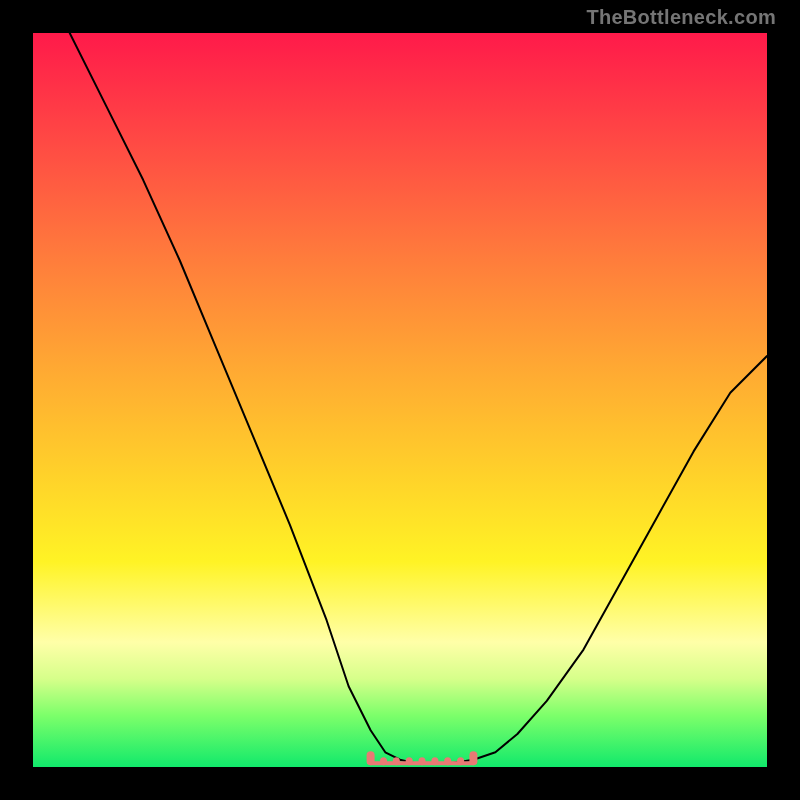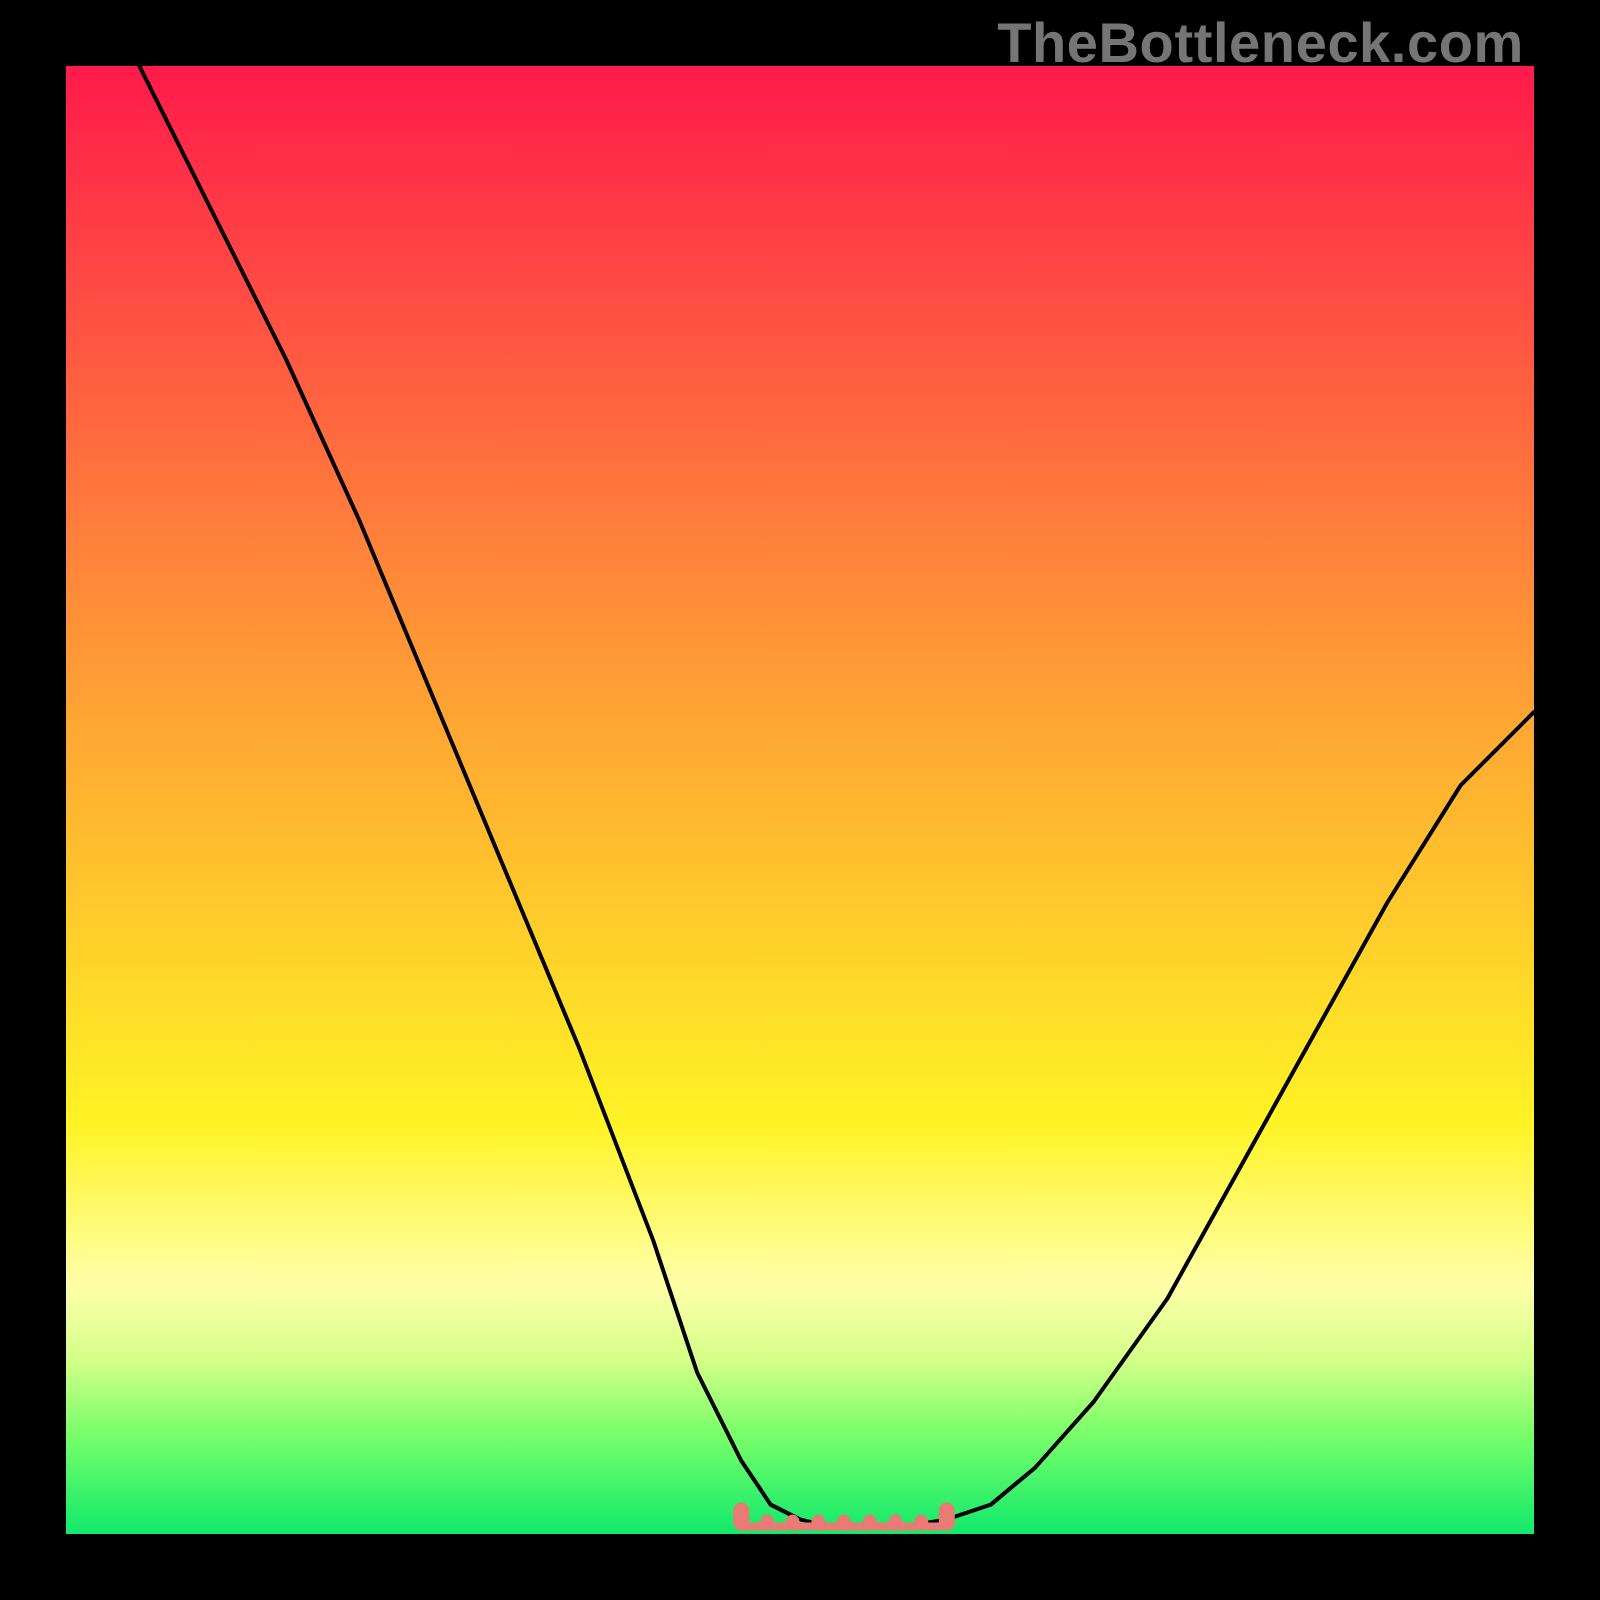"TheBottleneck.com" .watermark { font-size: 28px -> 20px; right: 38px -> 24px }
